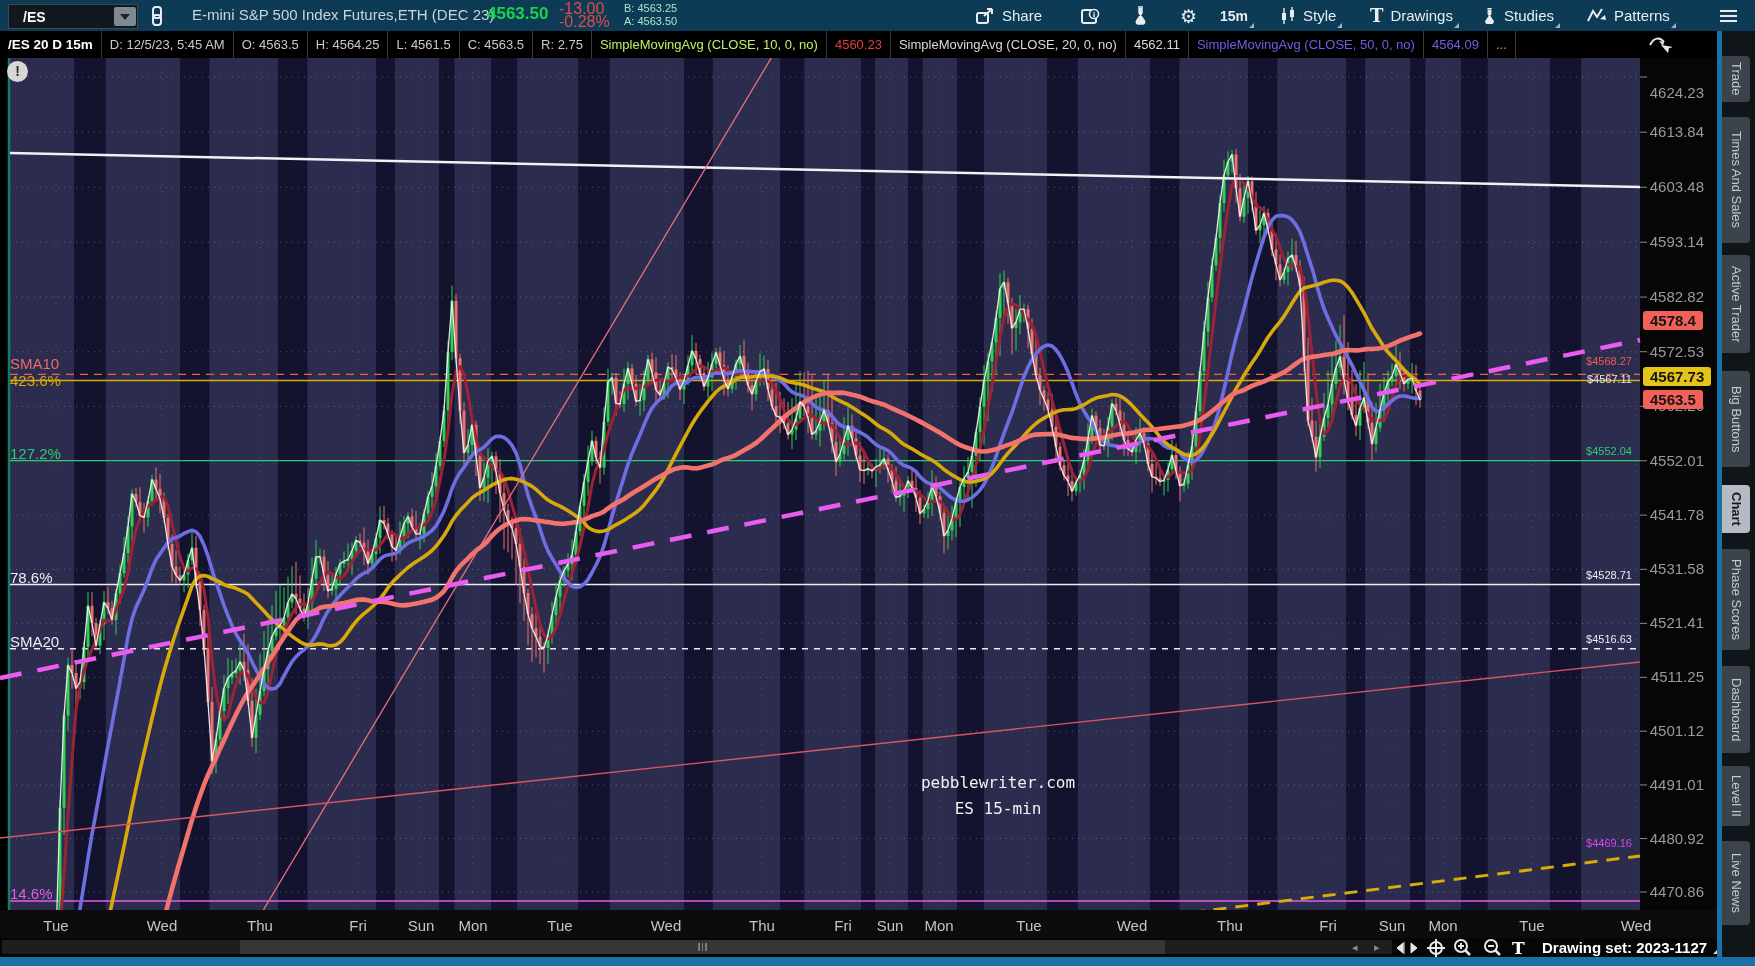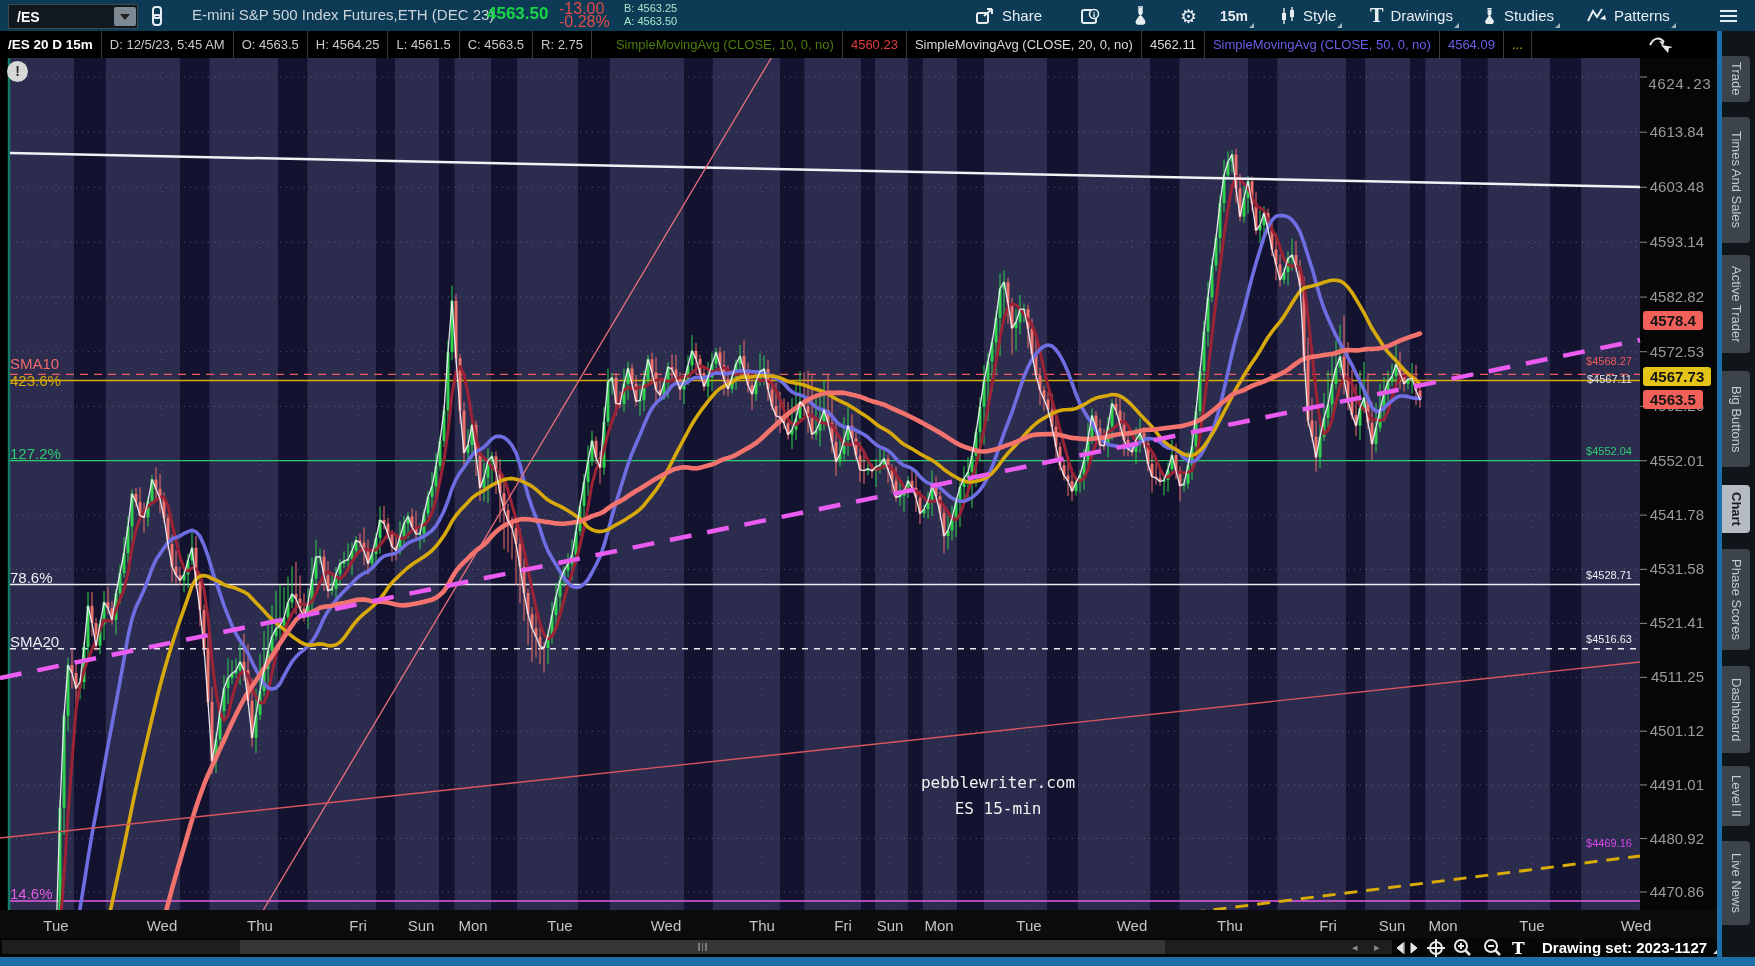"/ES" .symbox .sym { padding-left: 8px -> 14px }
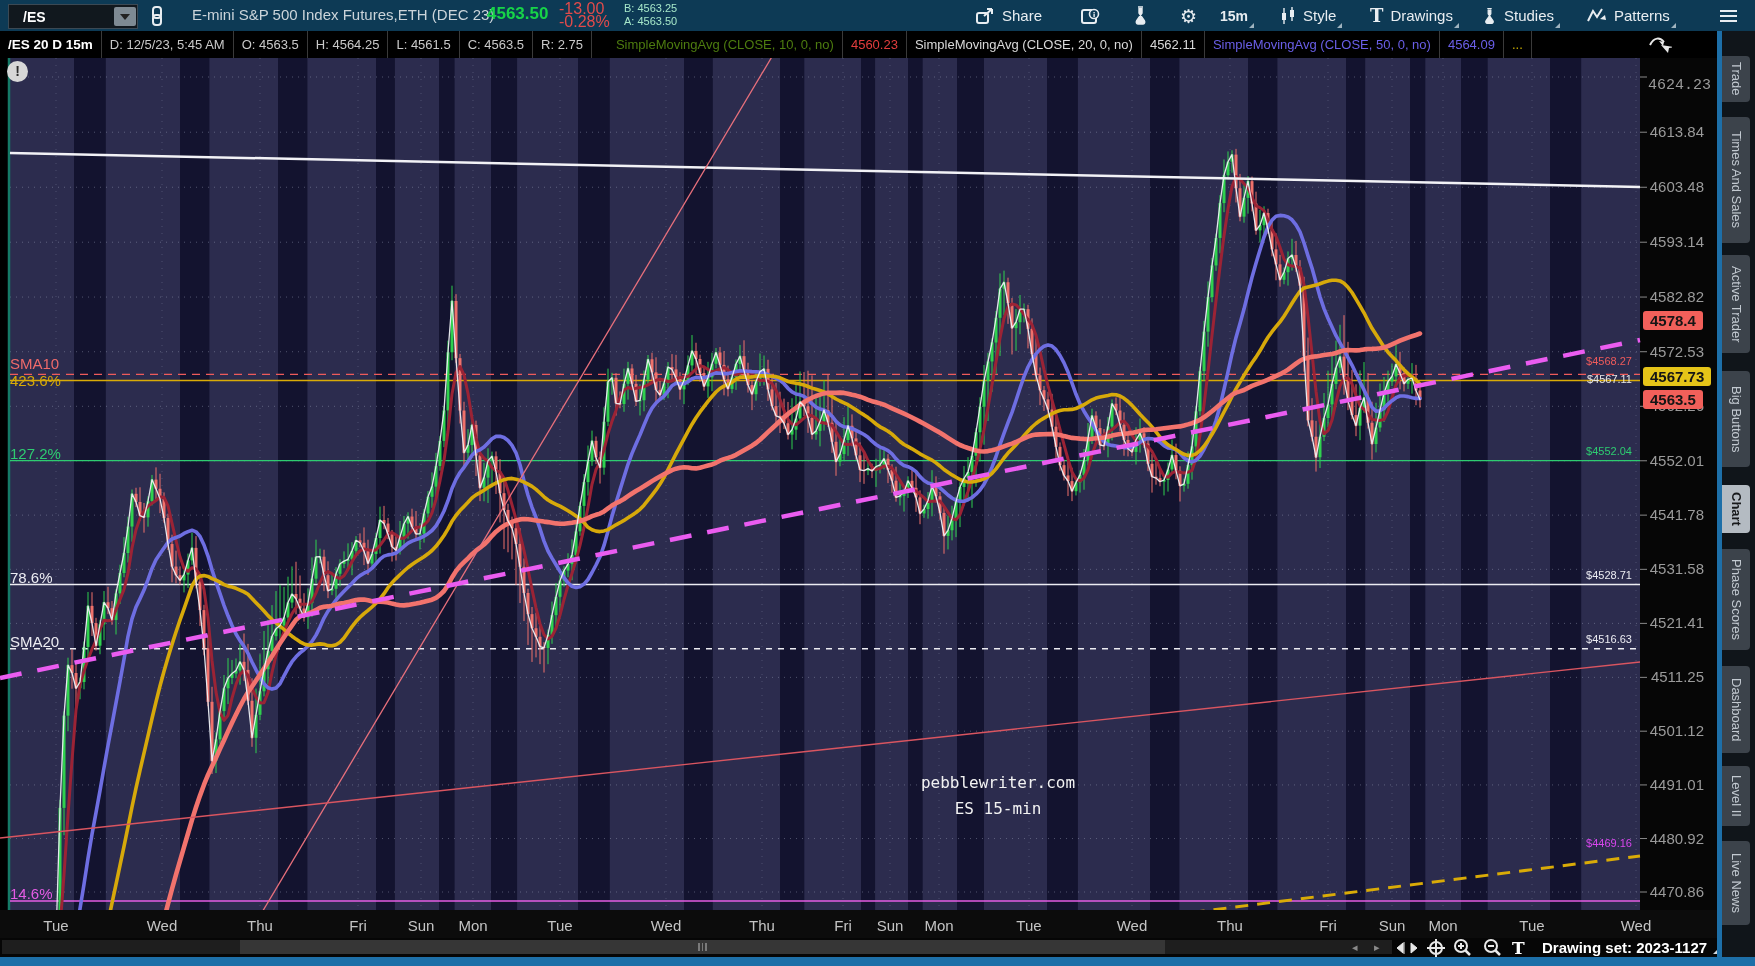"SimpleMovingAvg (CLOSE, 10, 0, no)" div.seg { color: #4d7c0f -> #bef264; margin-left: 16px -> none }
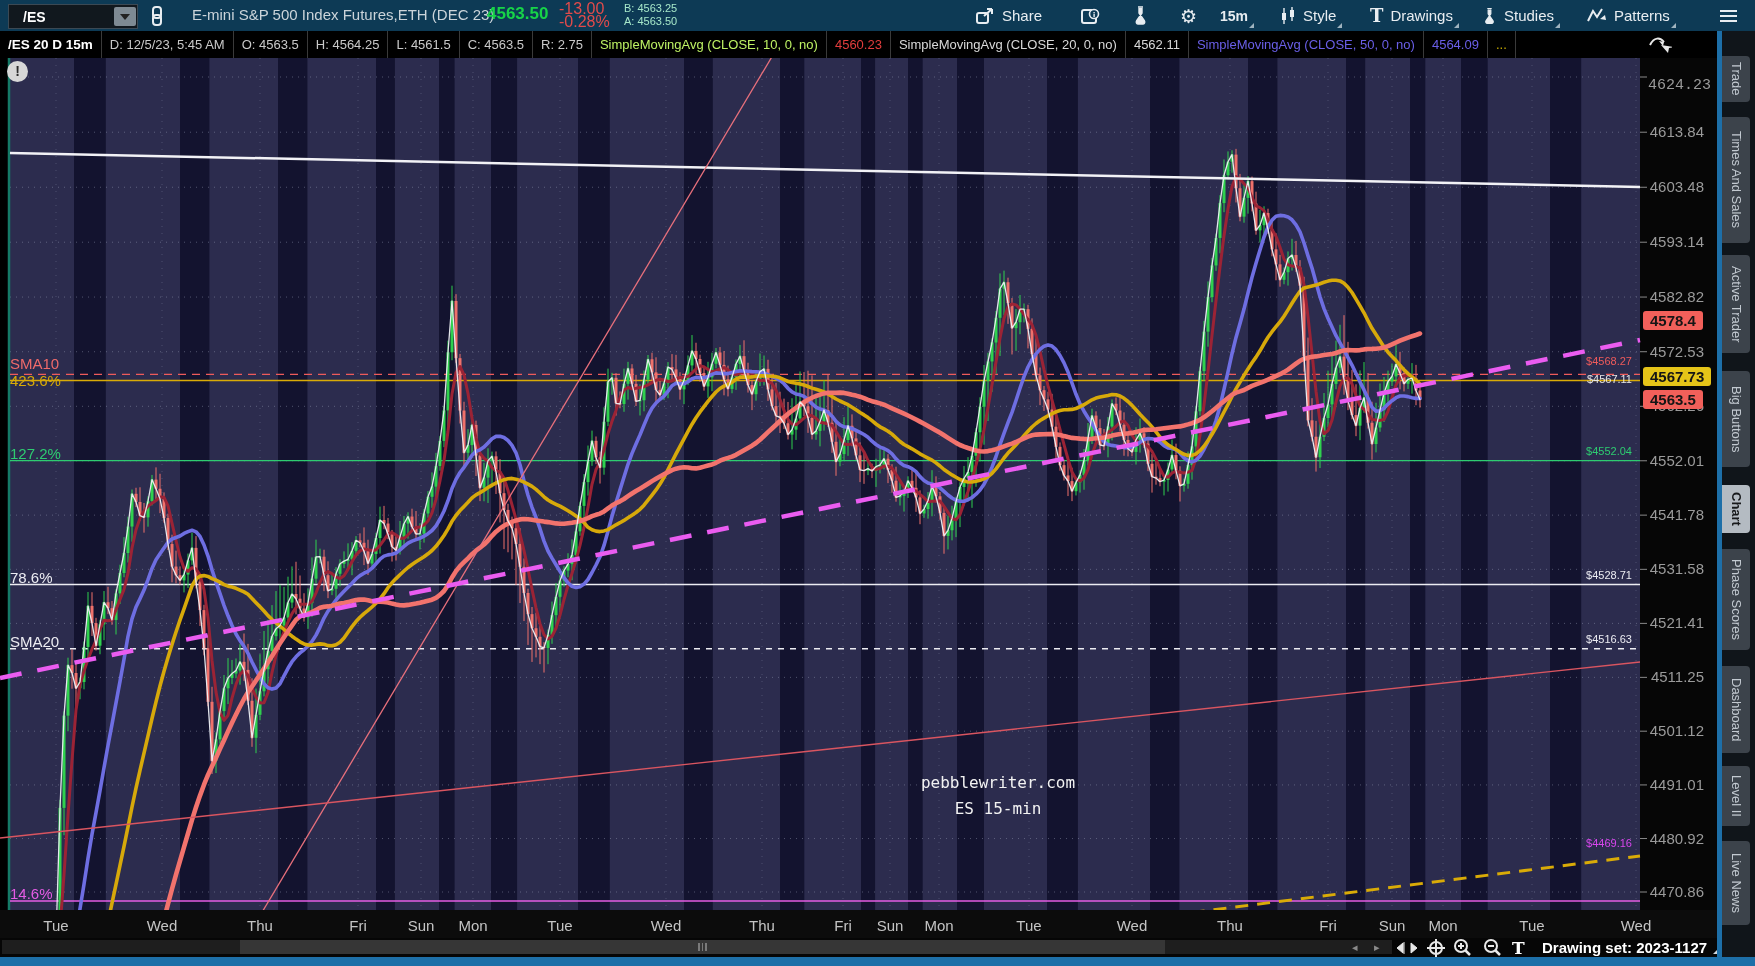"4624.23" div.ytick { font-family: Liberation Mono, monospace -> none; top: 77px -> 84px }
